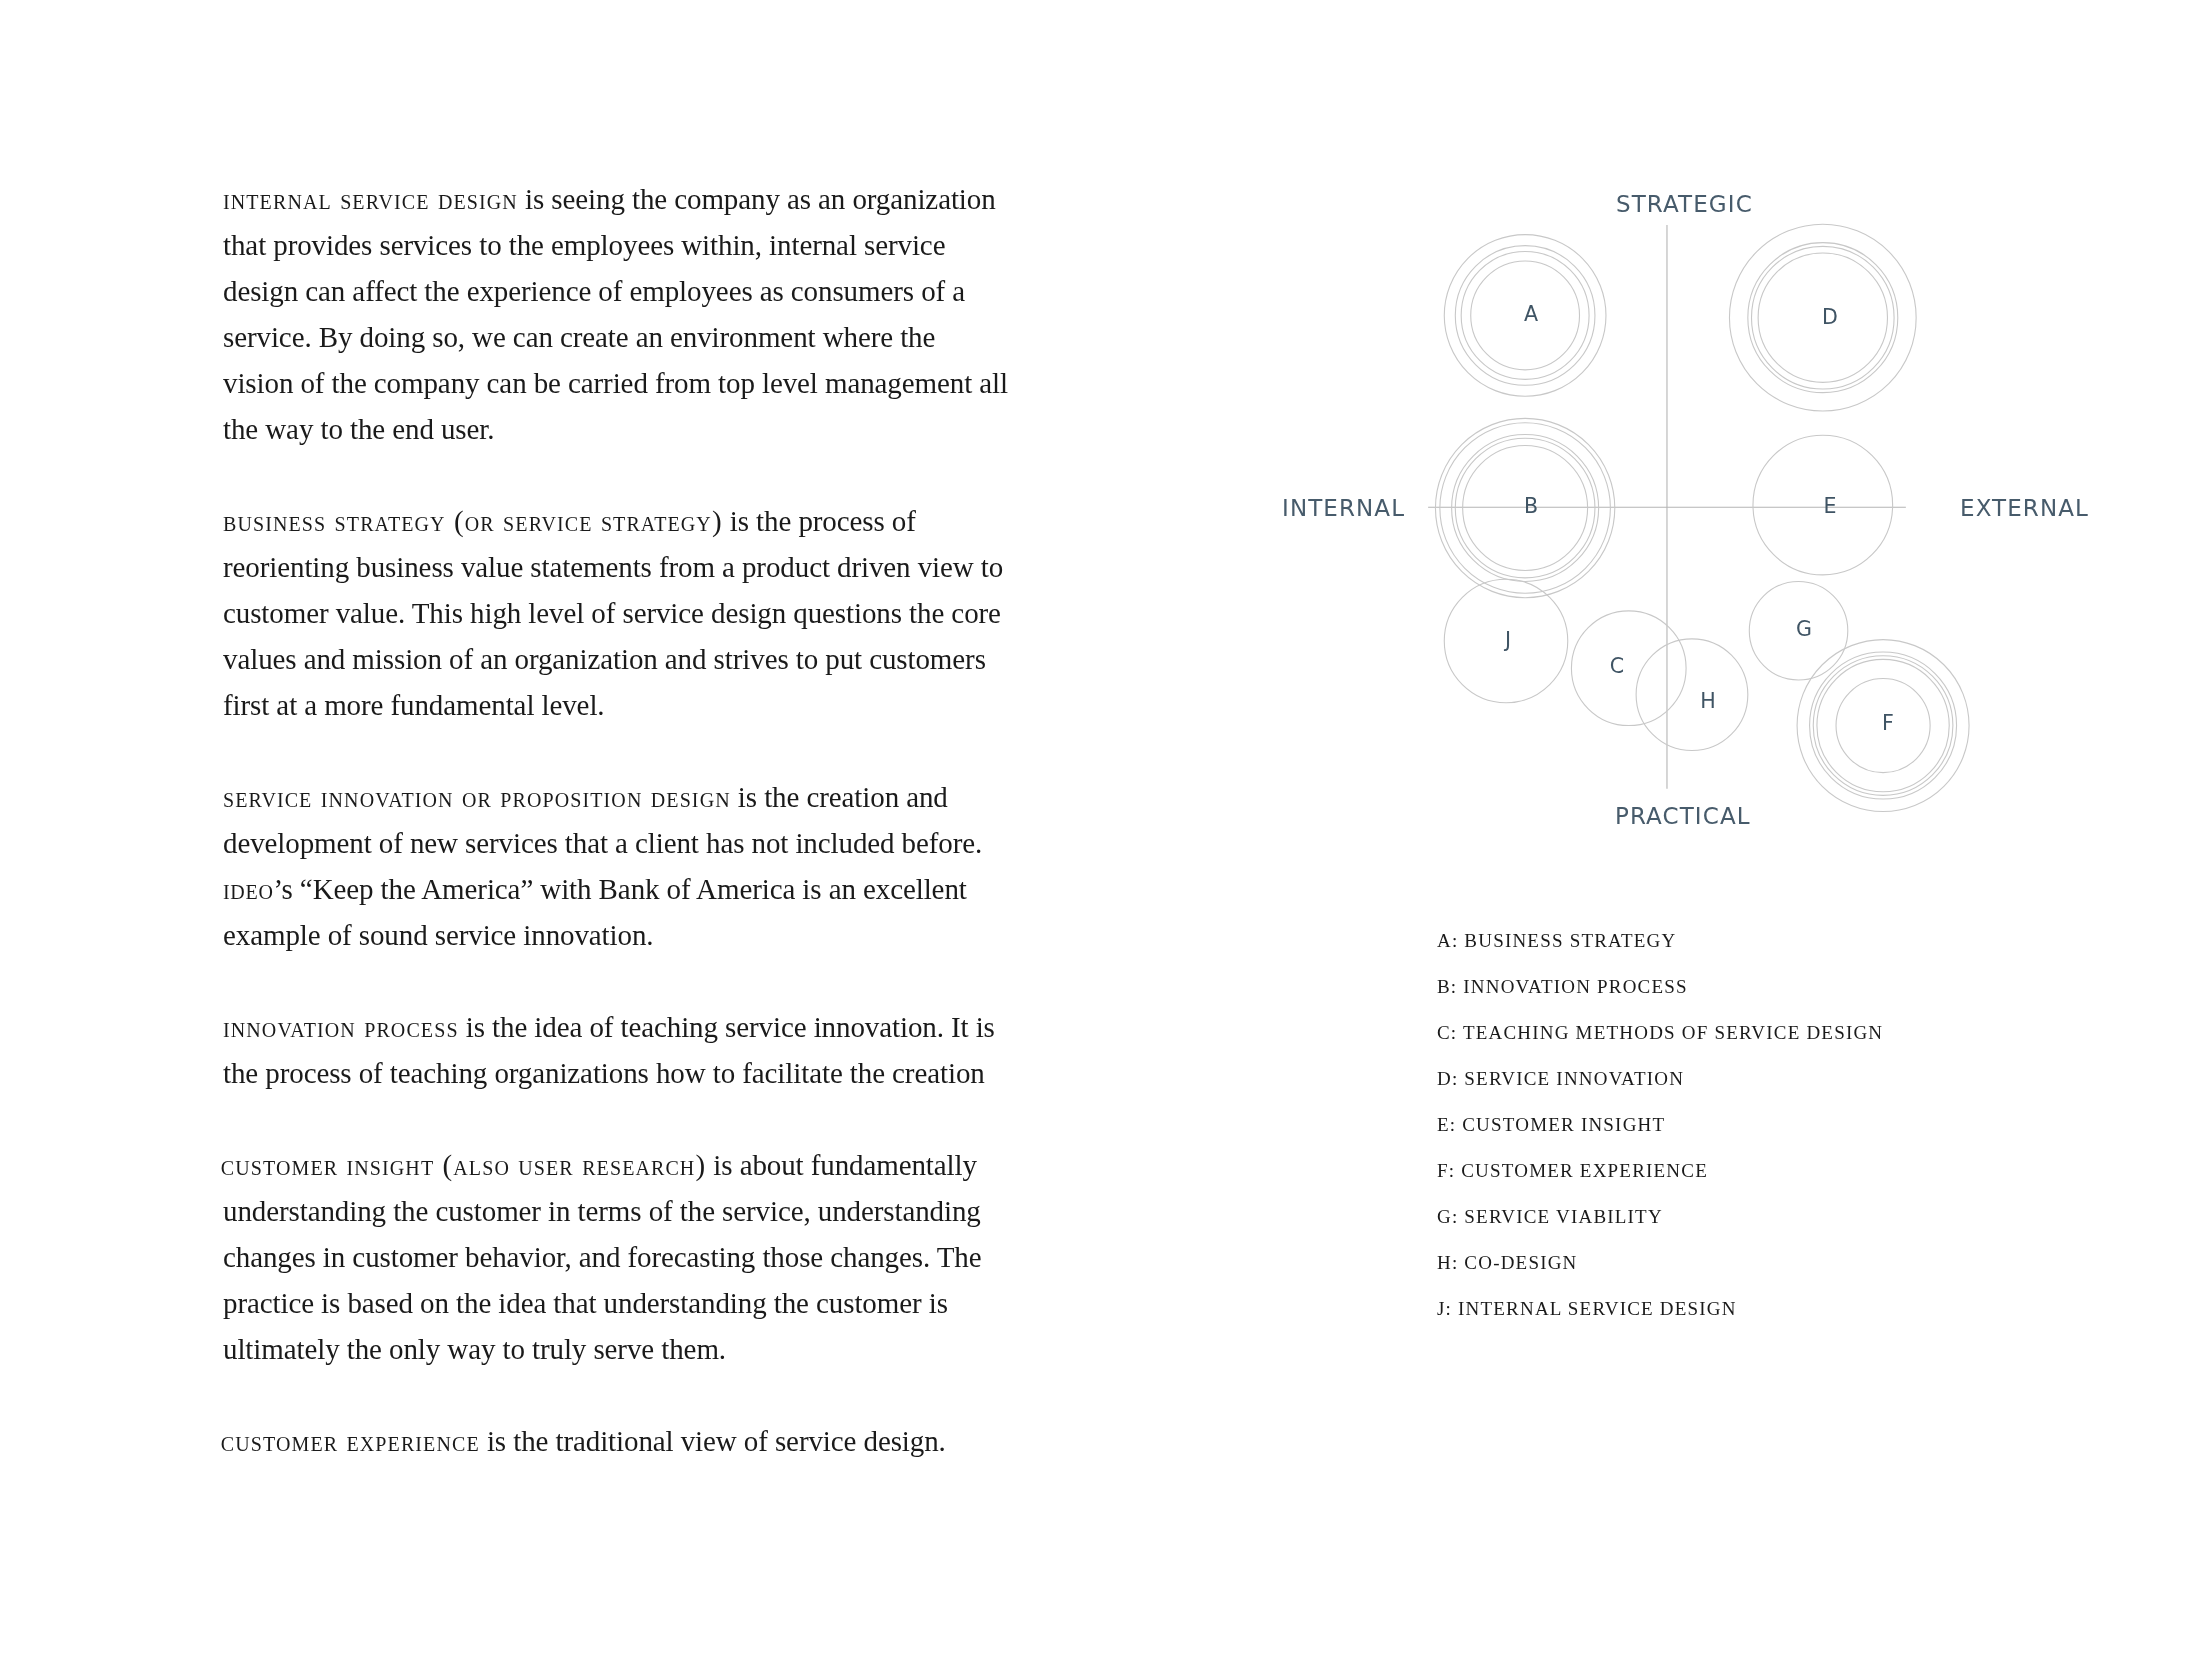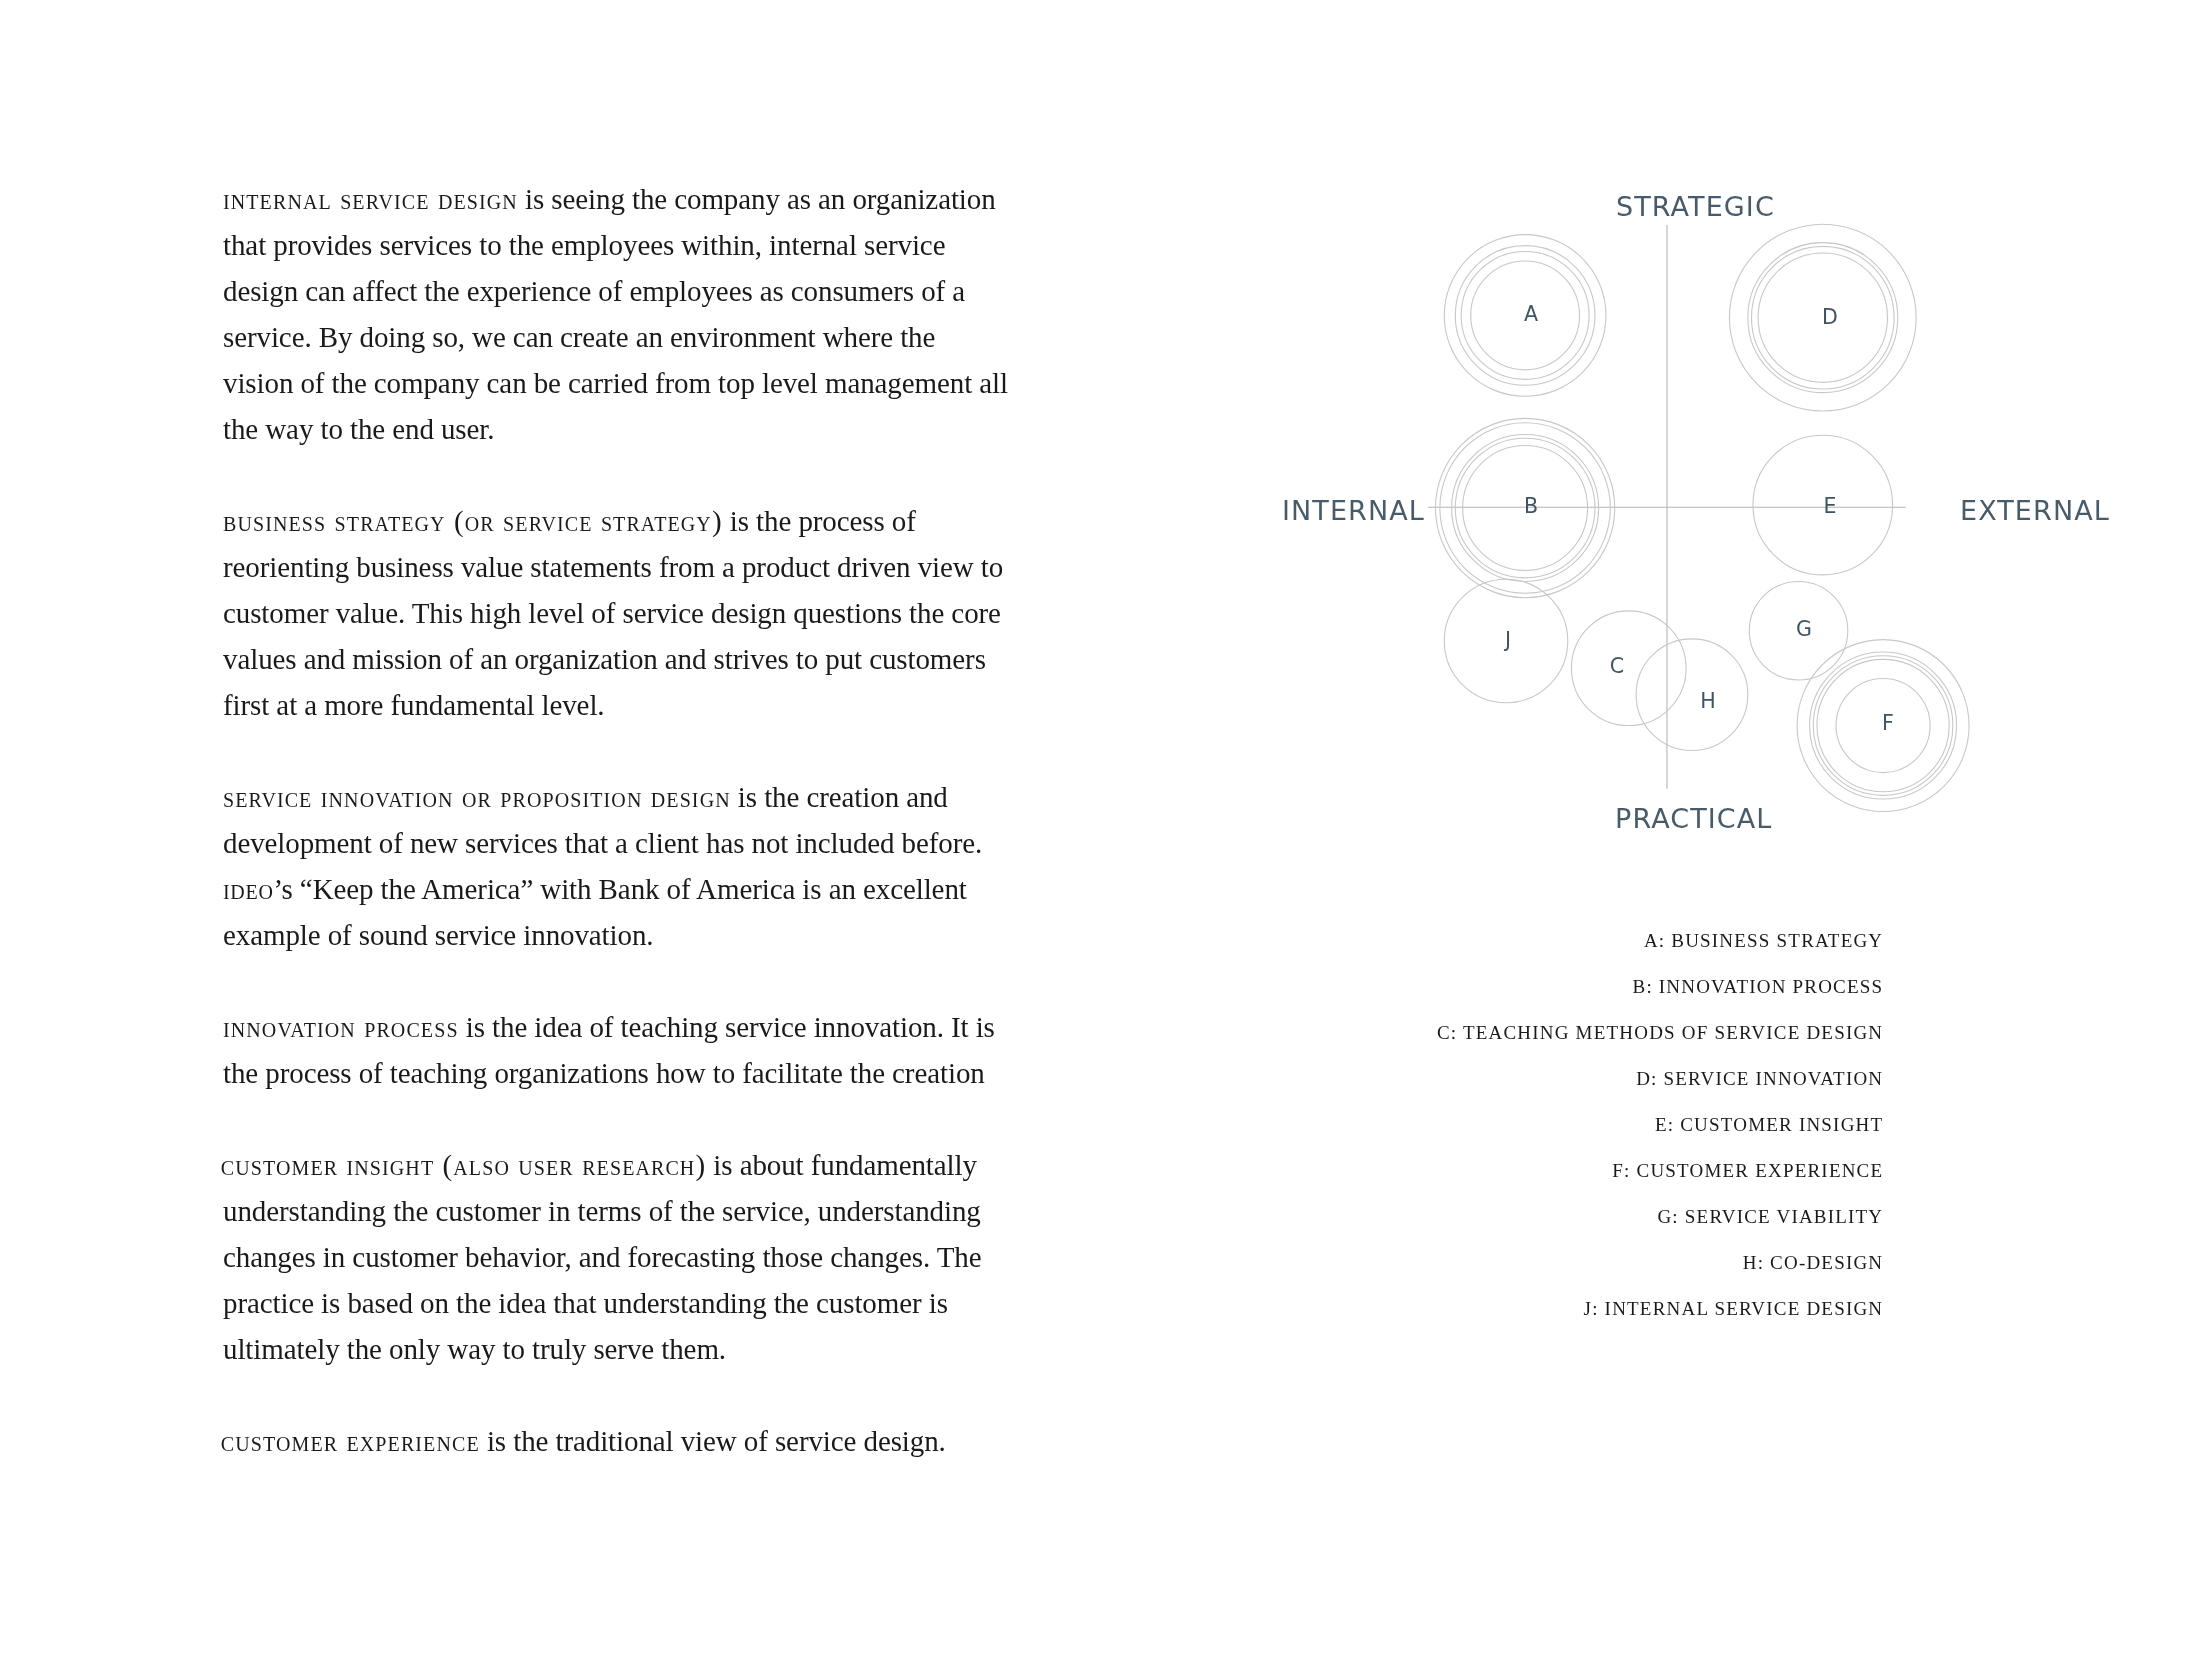"STRATEGIC" .axis-label { font-size: 27px -> 23px }
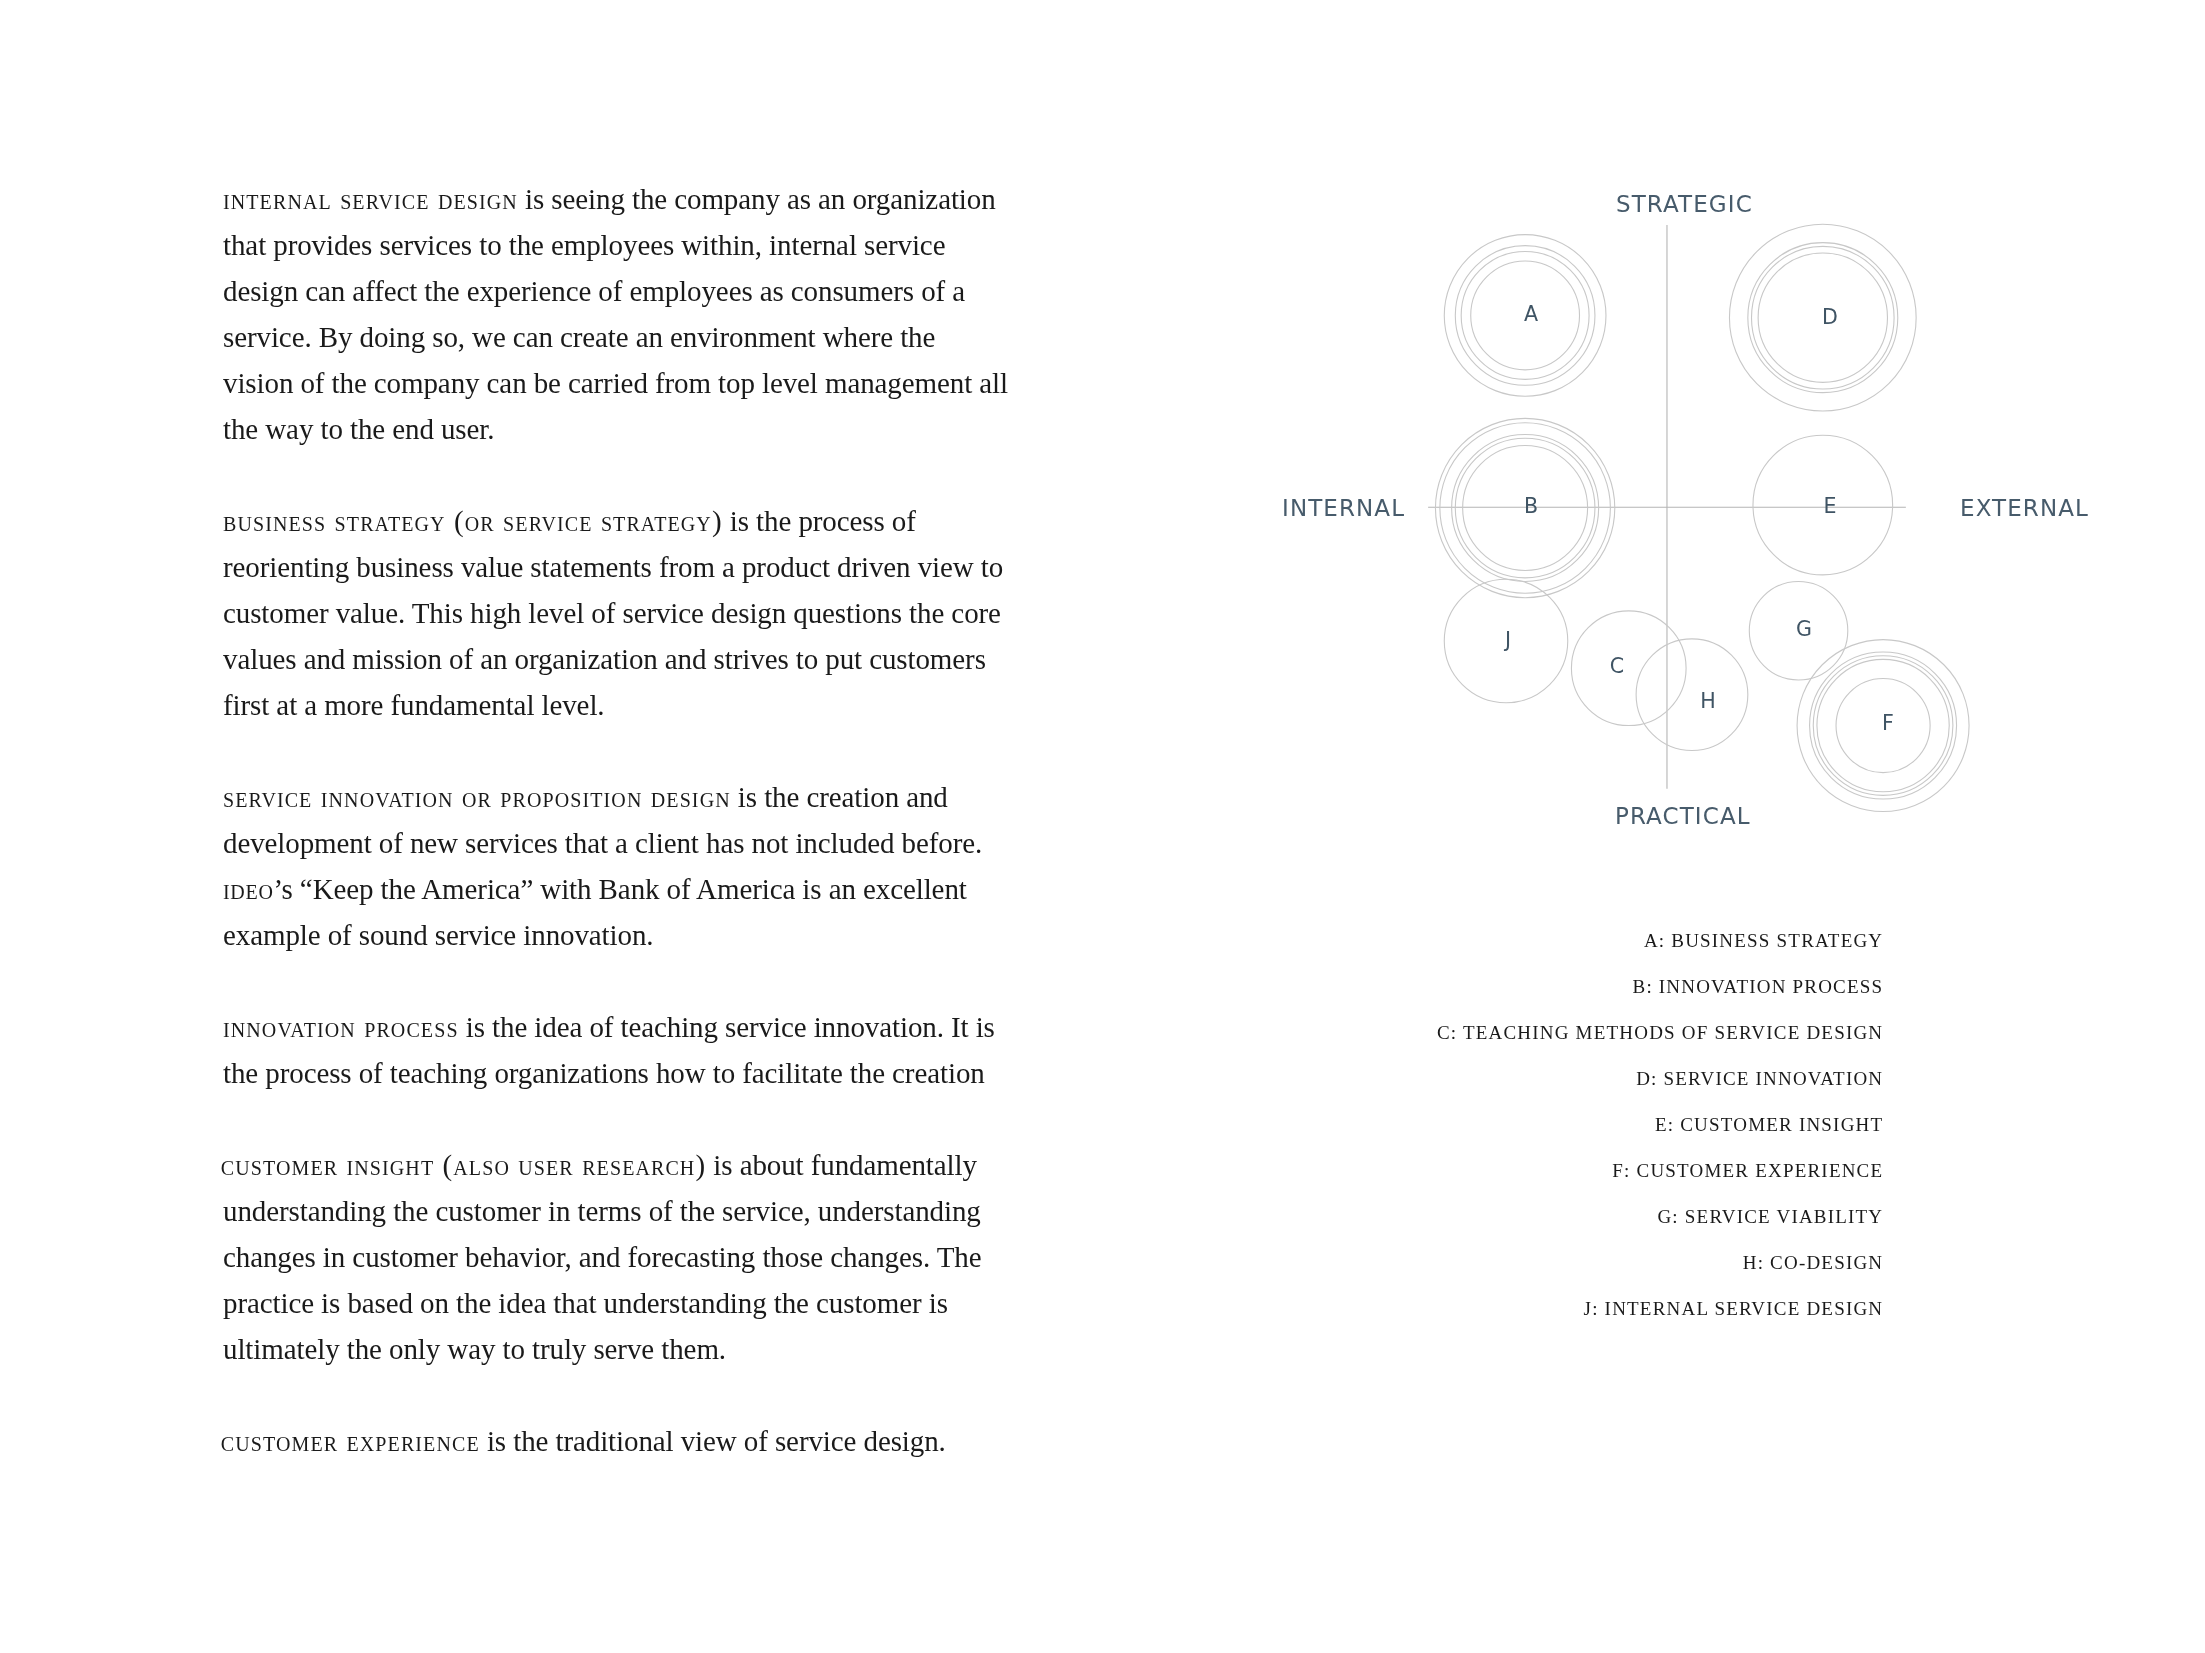"A: BUSINESS STRATEGY" .legend-item { text-align: right -> none }
